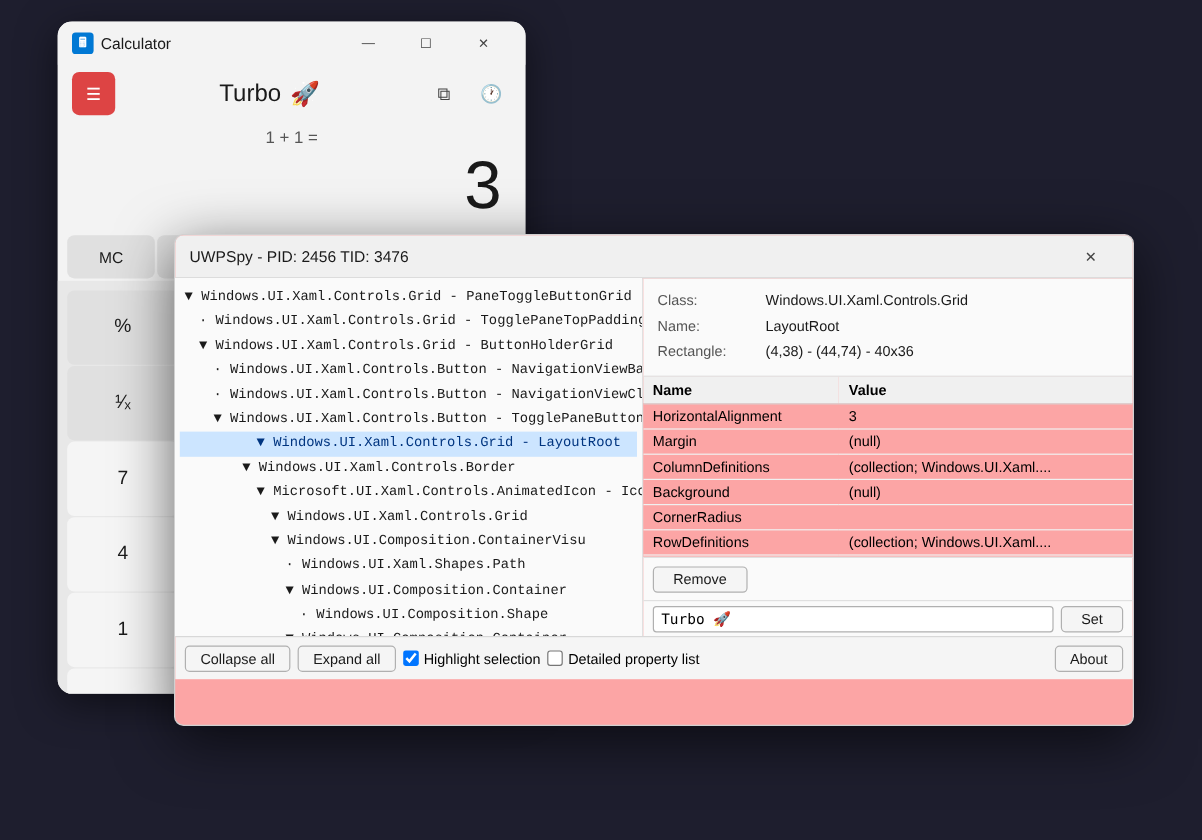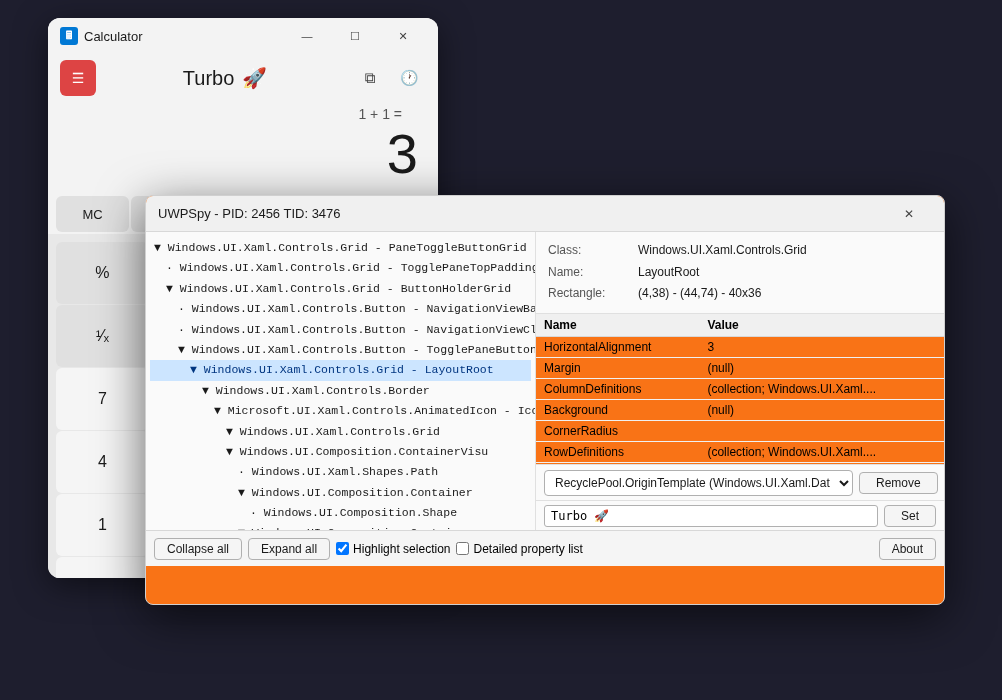"1 + 1 =" .calc-expression { padding: 0 36px -> 0 20px; text-align: right -> center }
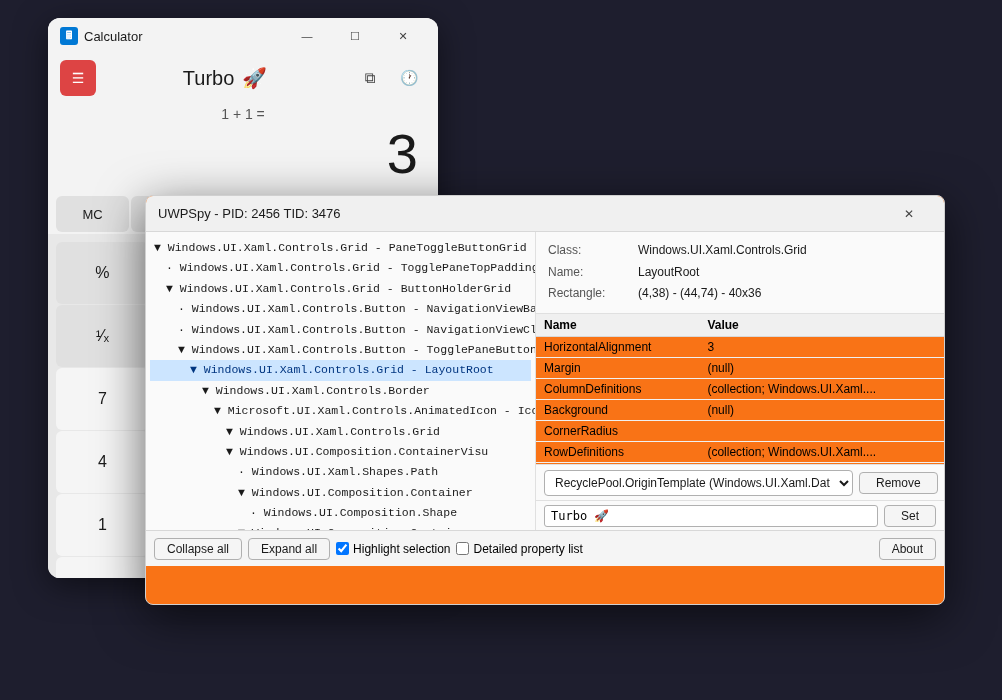"UWPSpy - PID: 2456 TID:" .spy-window { background: #f97316 -> #fca5a5 }
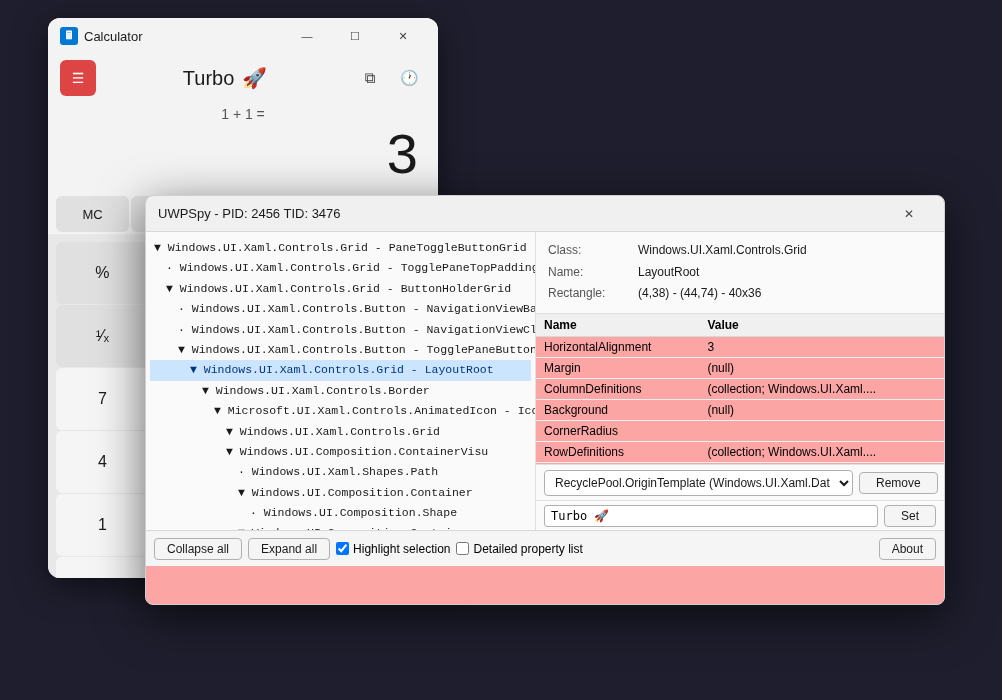"▼ Windows.UI.Xaml.Controls.Grid - LayoutRoot" div.tree-item { padding-left: 40px -> 64px }
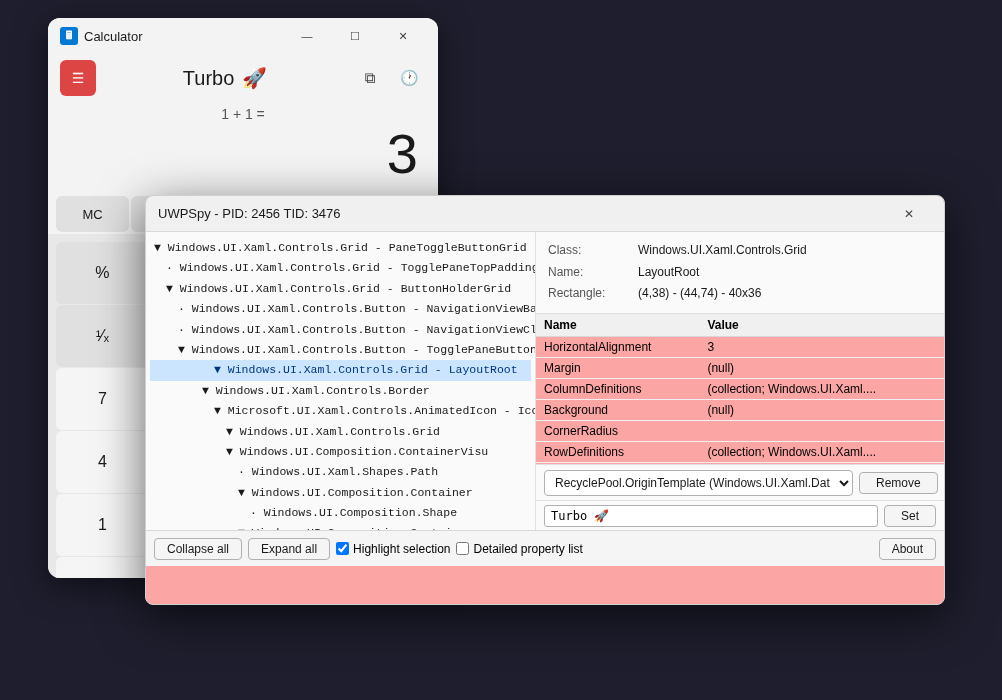"RecyclePool.OriginTemplate" select.spy-dropdown { html: <select> <option>RecyclePool.OriginTemplate (Windows.UI.Xaml.Dat</option> </select> -> none }
